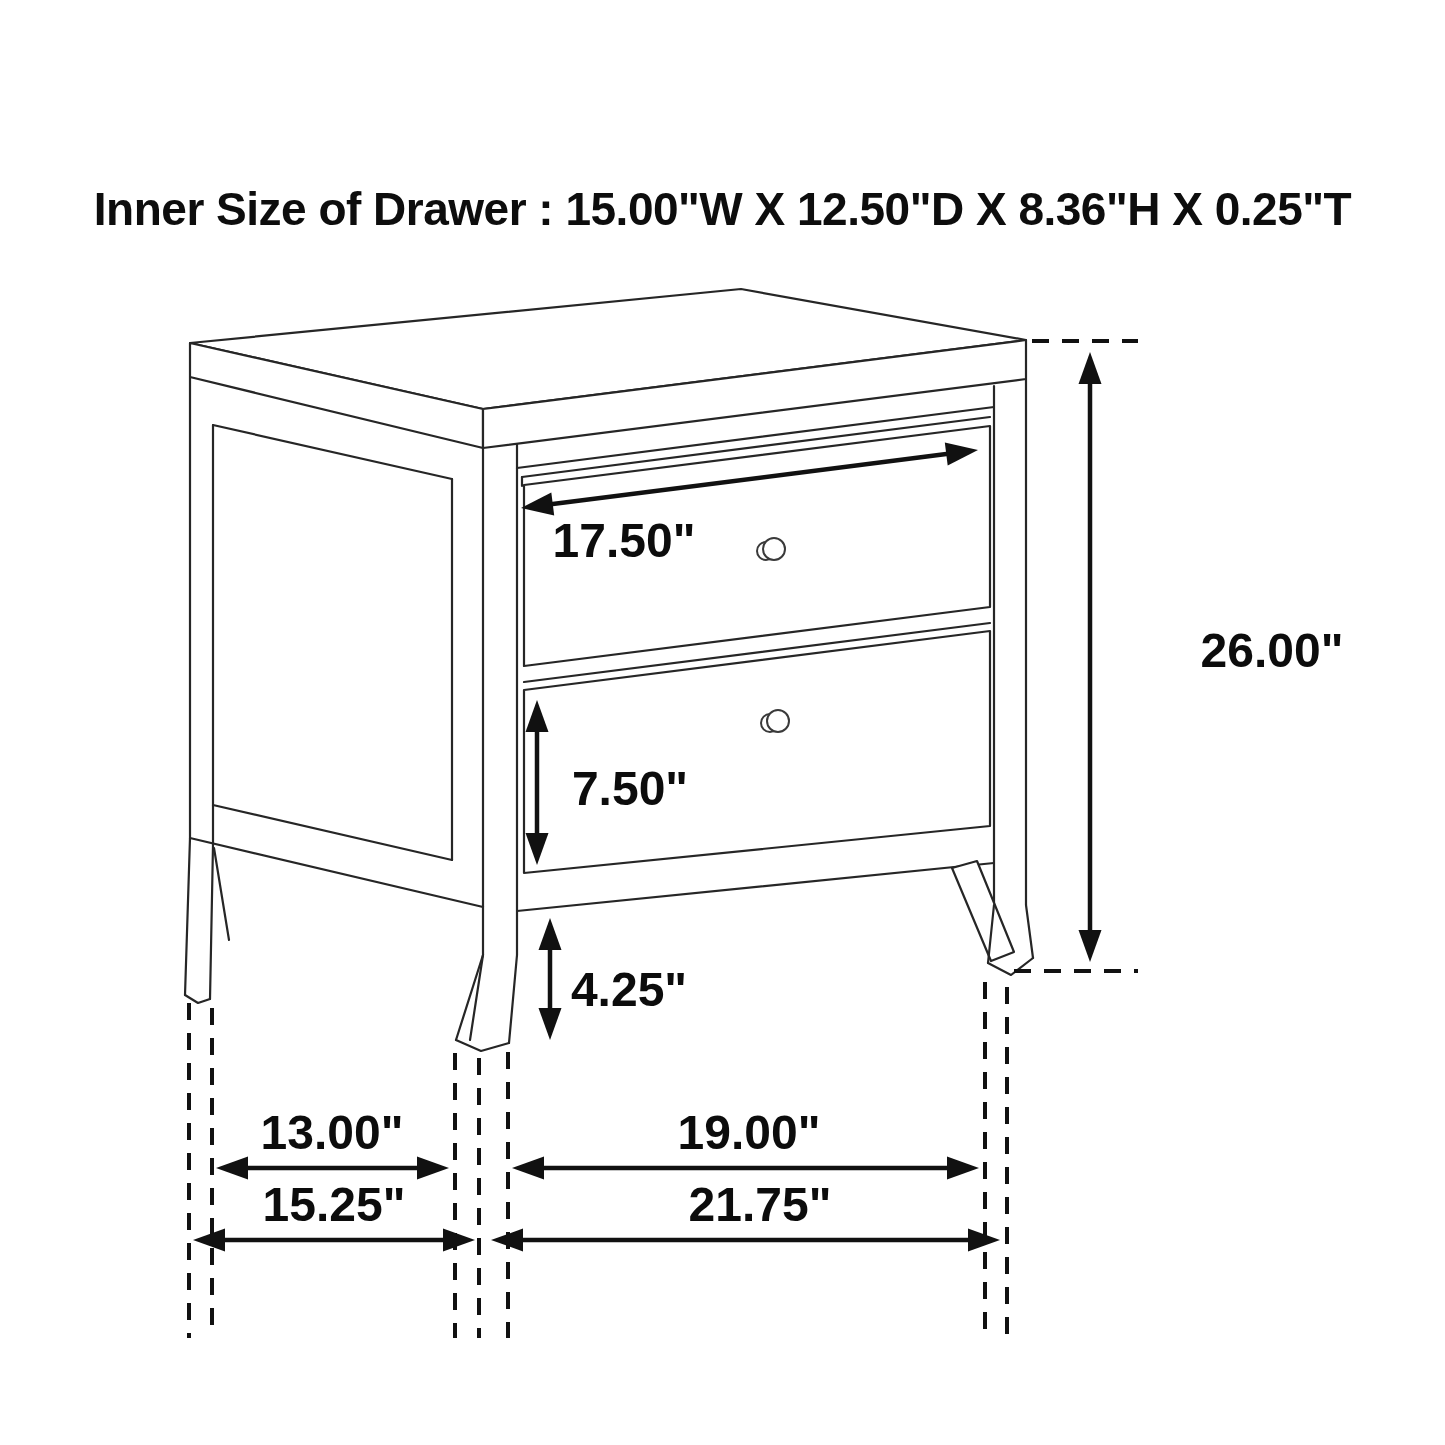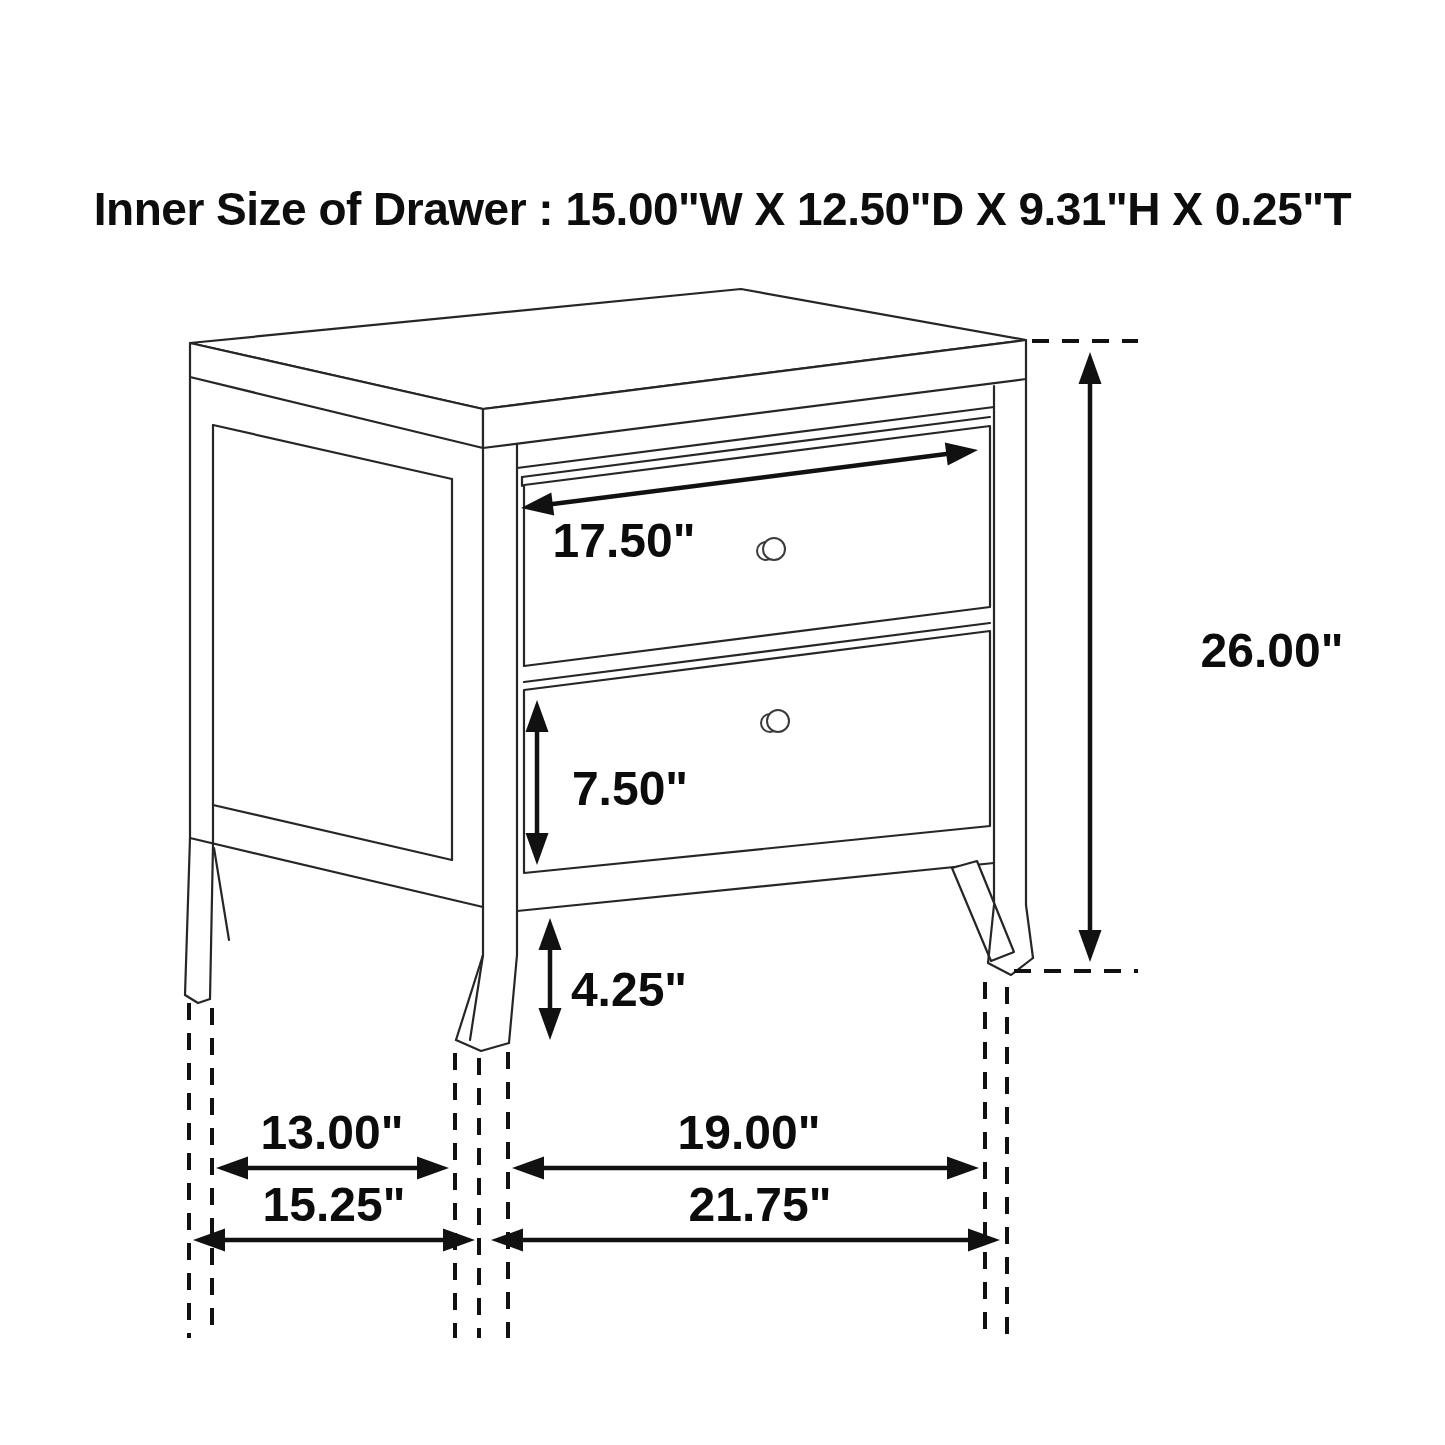"Inner Size of Drawer :" div.title { text: 9.31 -> 8.36 }
